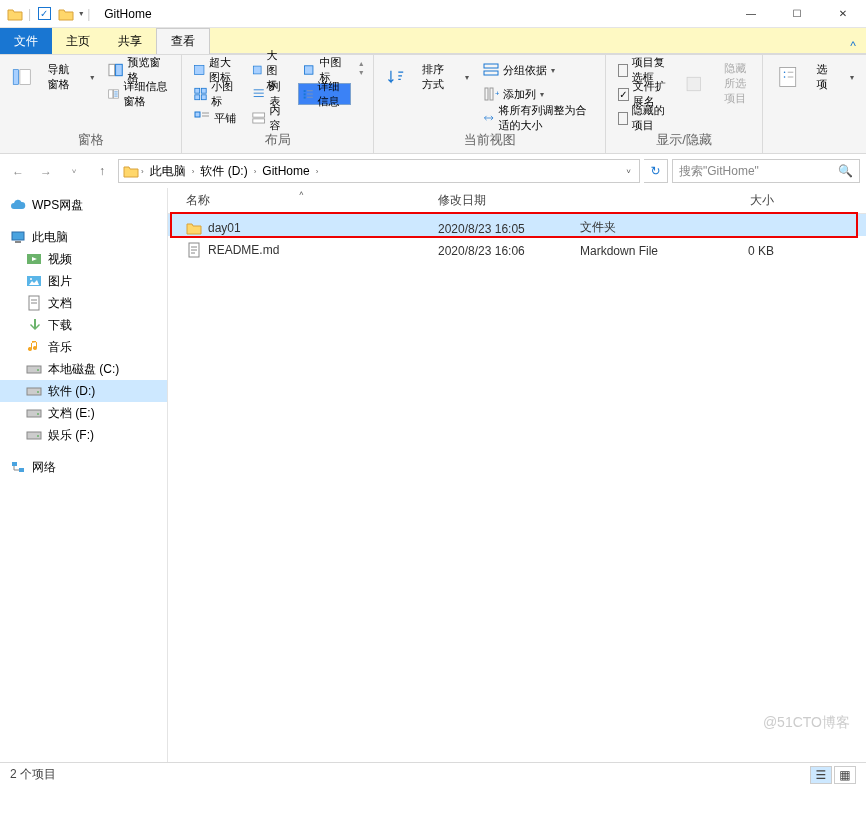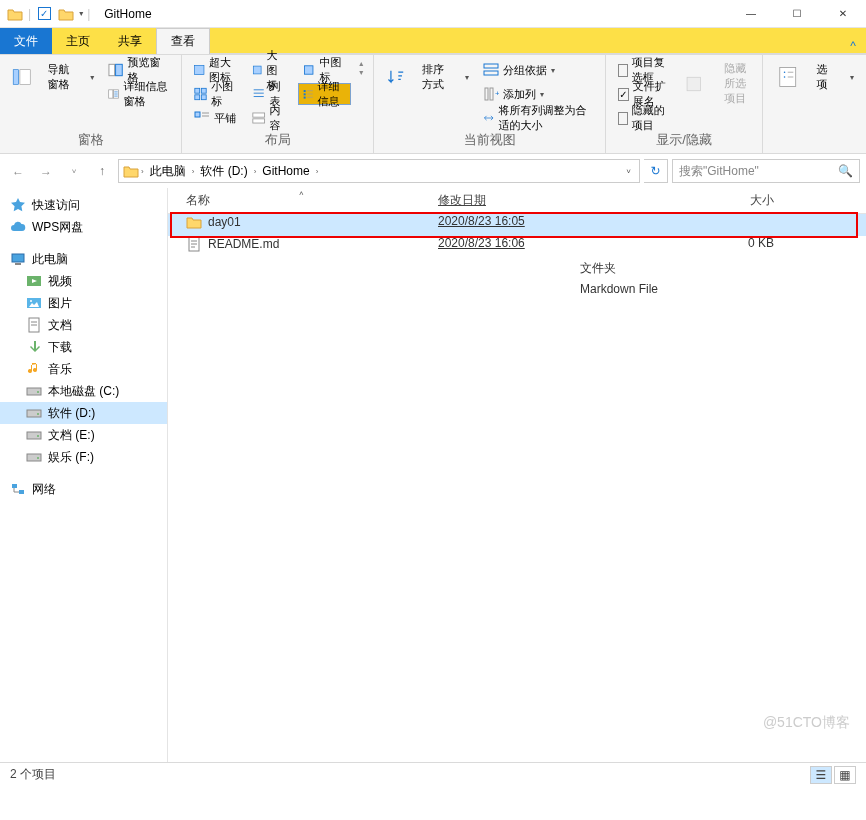"文件" .ribbon-tabs { background: #fde047 -> #fef9c3 }
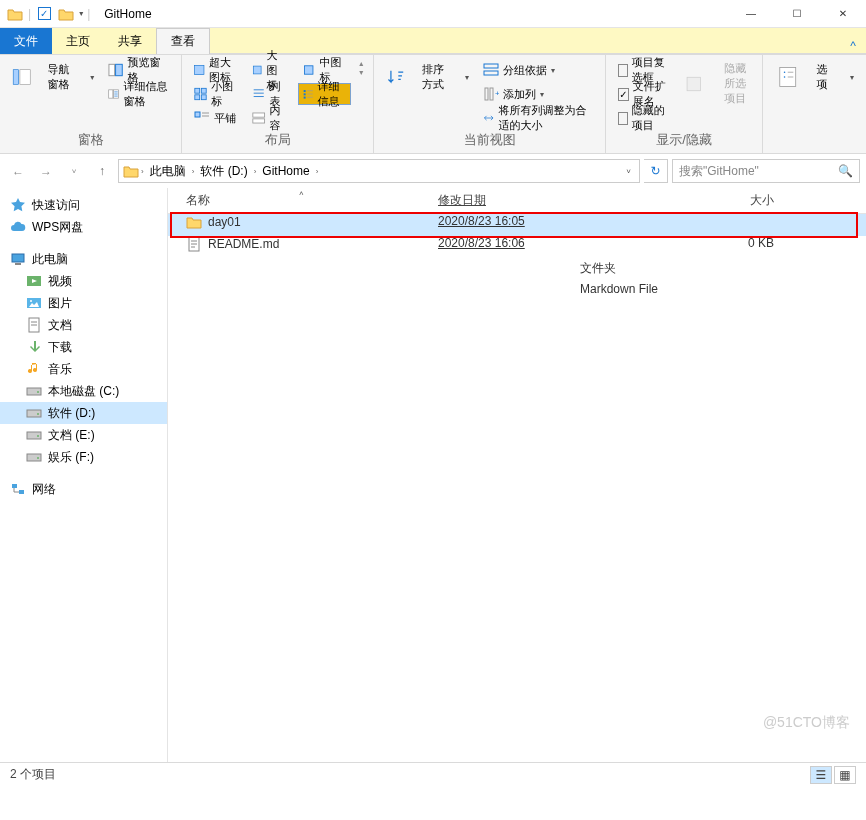"详细信息" .small-btn.selected { background: #eab308 -> #3b82f6 }
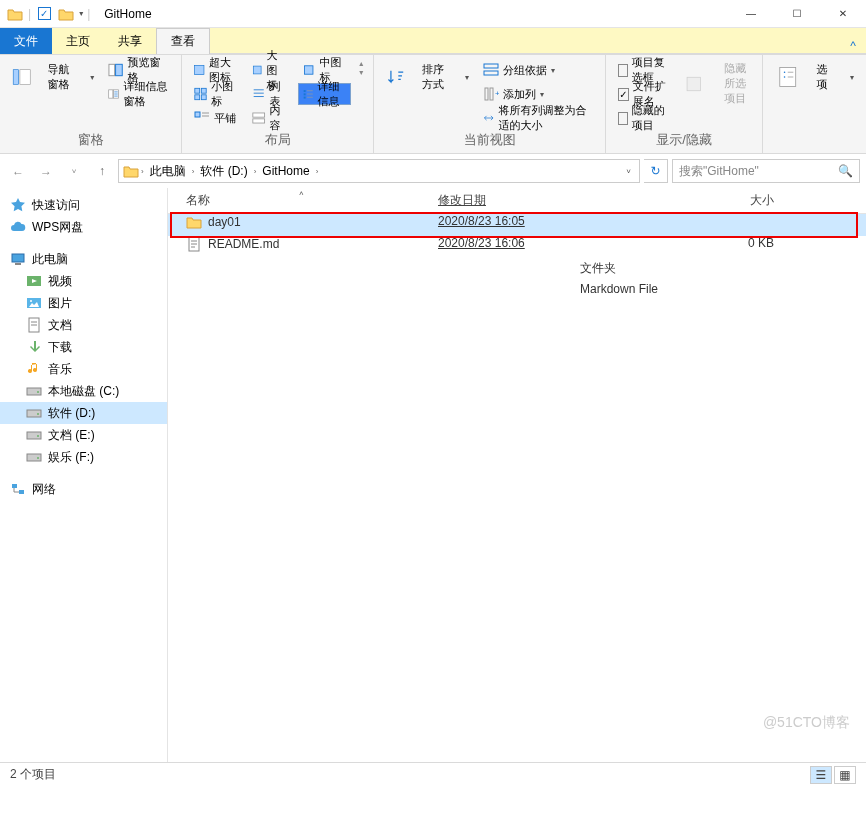"快速访问" div.nav-item { html: <div> <svg> <path></path> </svg> <span>快速访问</span> </div> -> none }
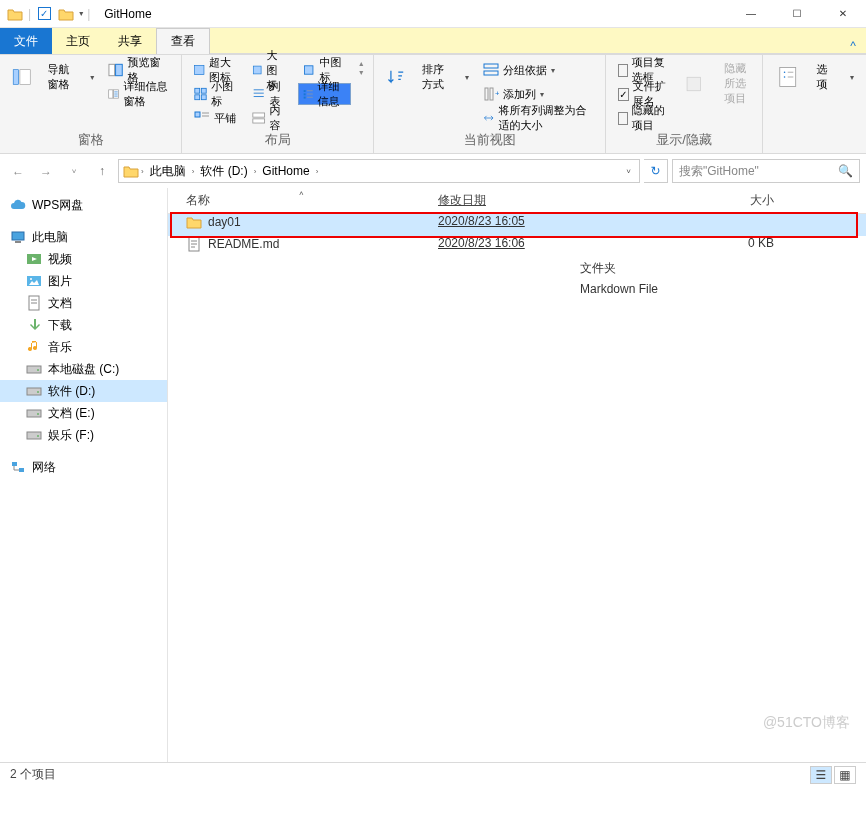"修改日期" .col-date { text-decoration: underline -> none }
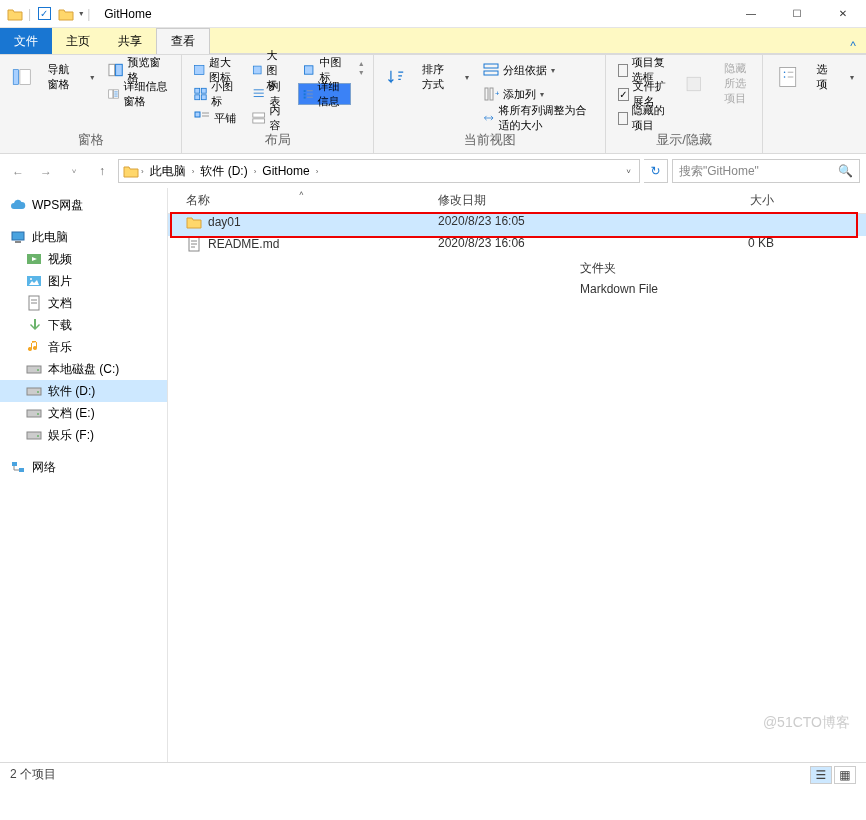"day01" .file-row { align-items: flex-start -> flex-end }
